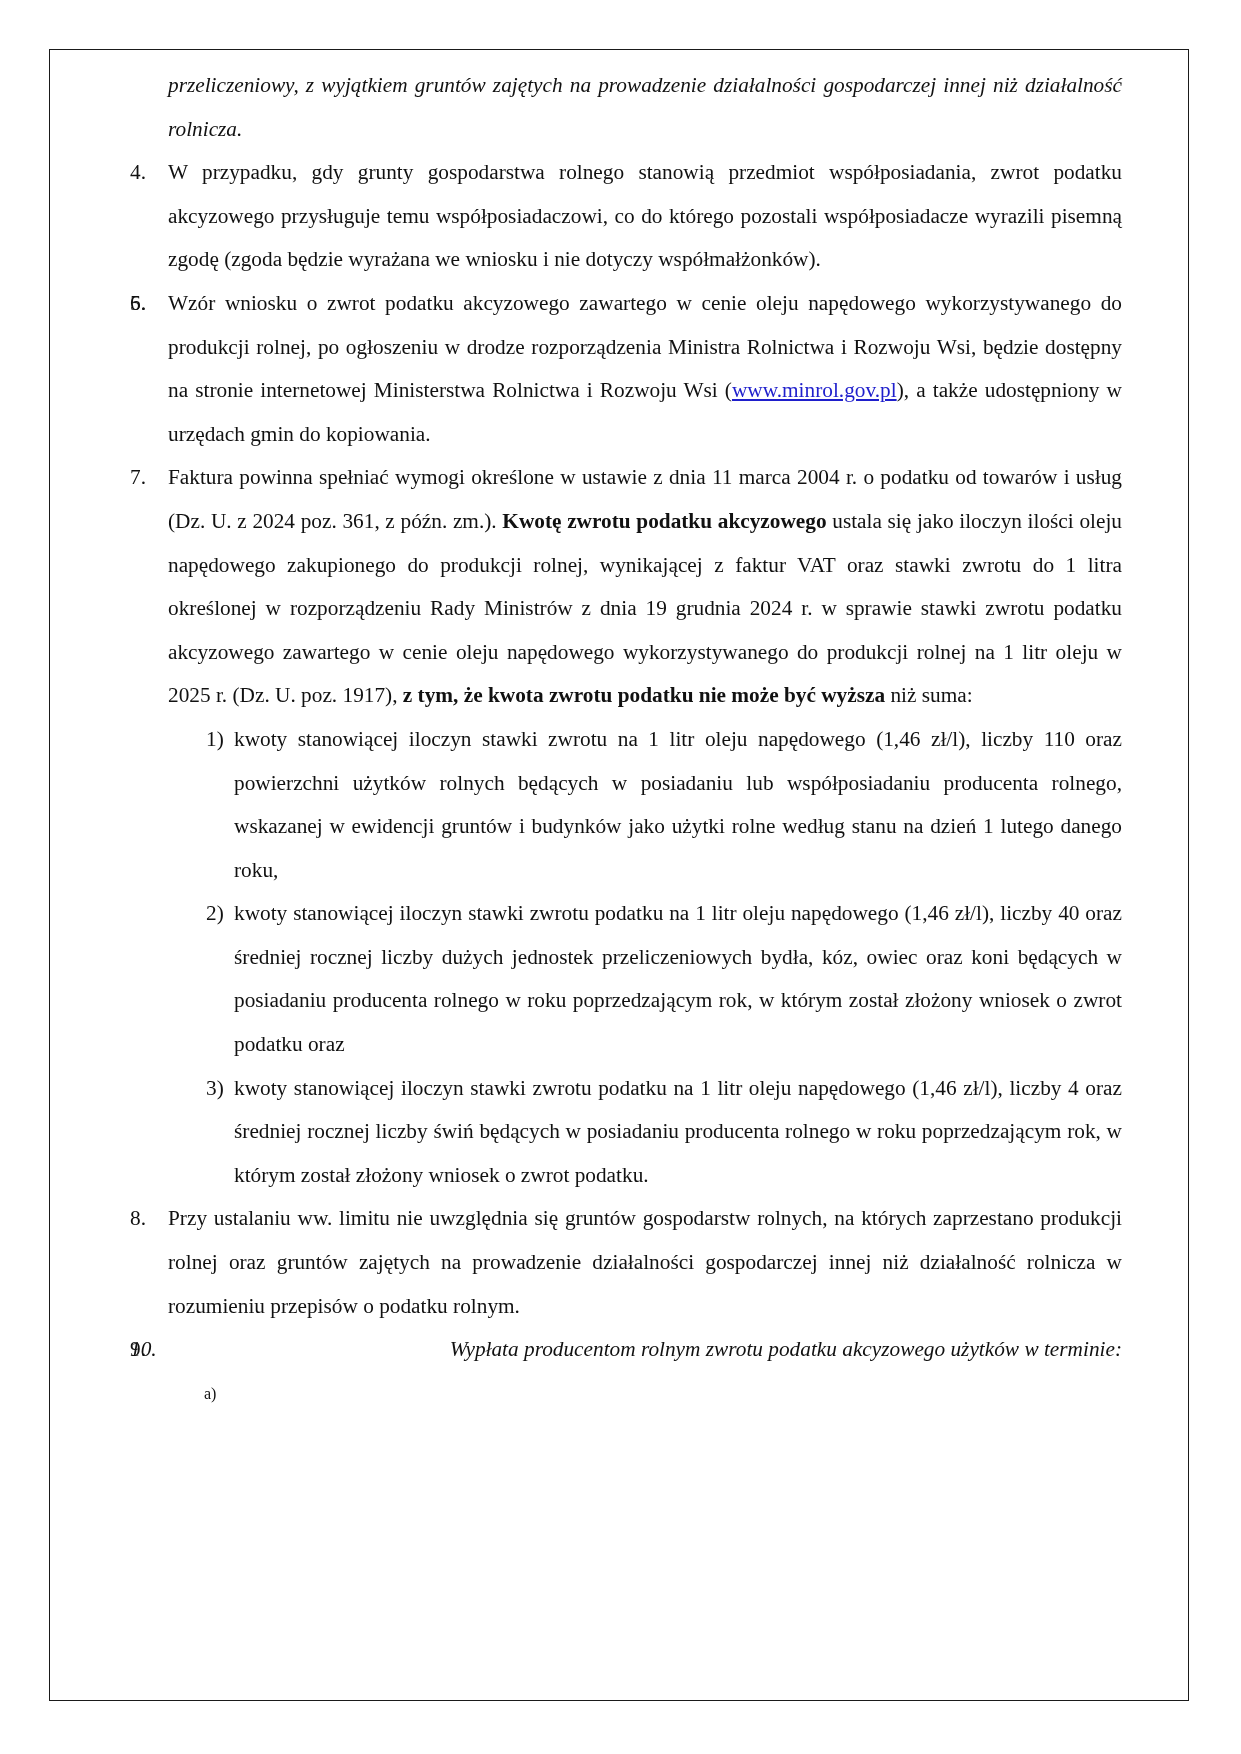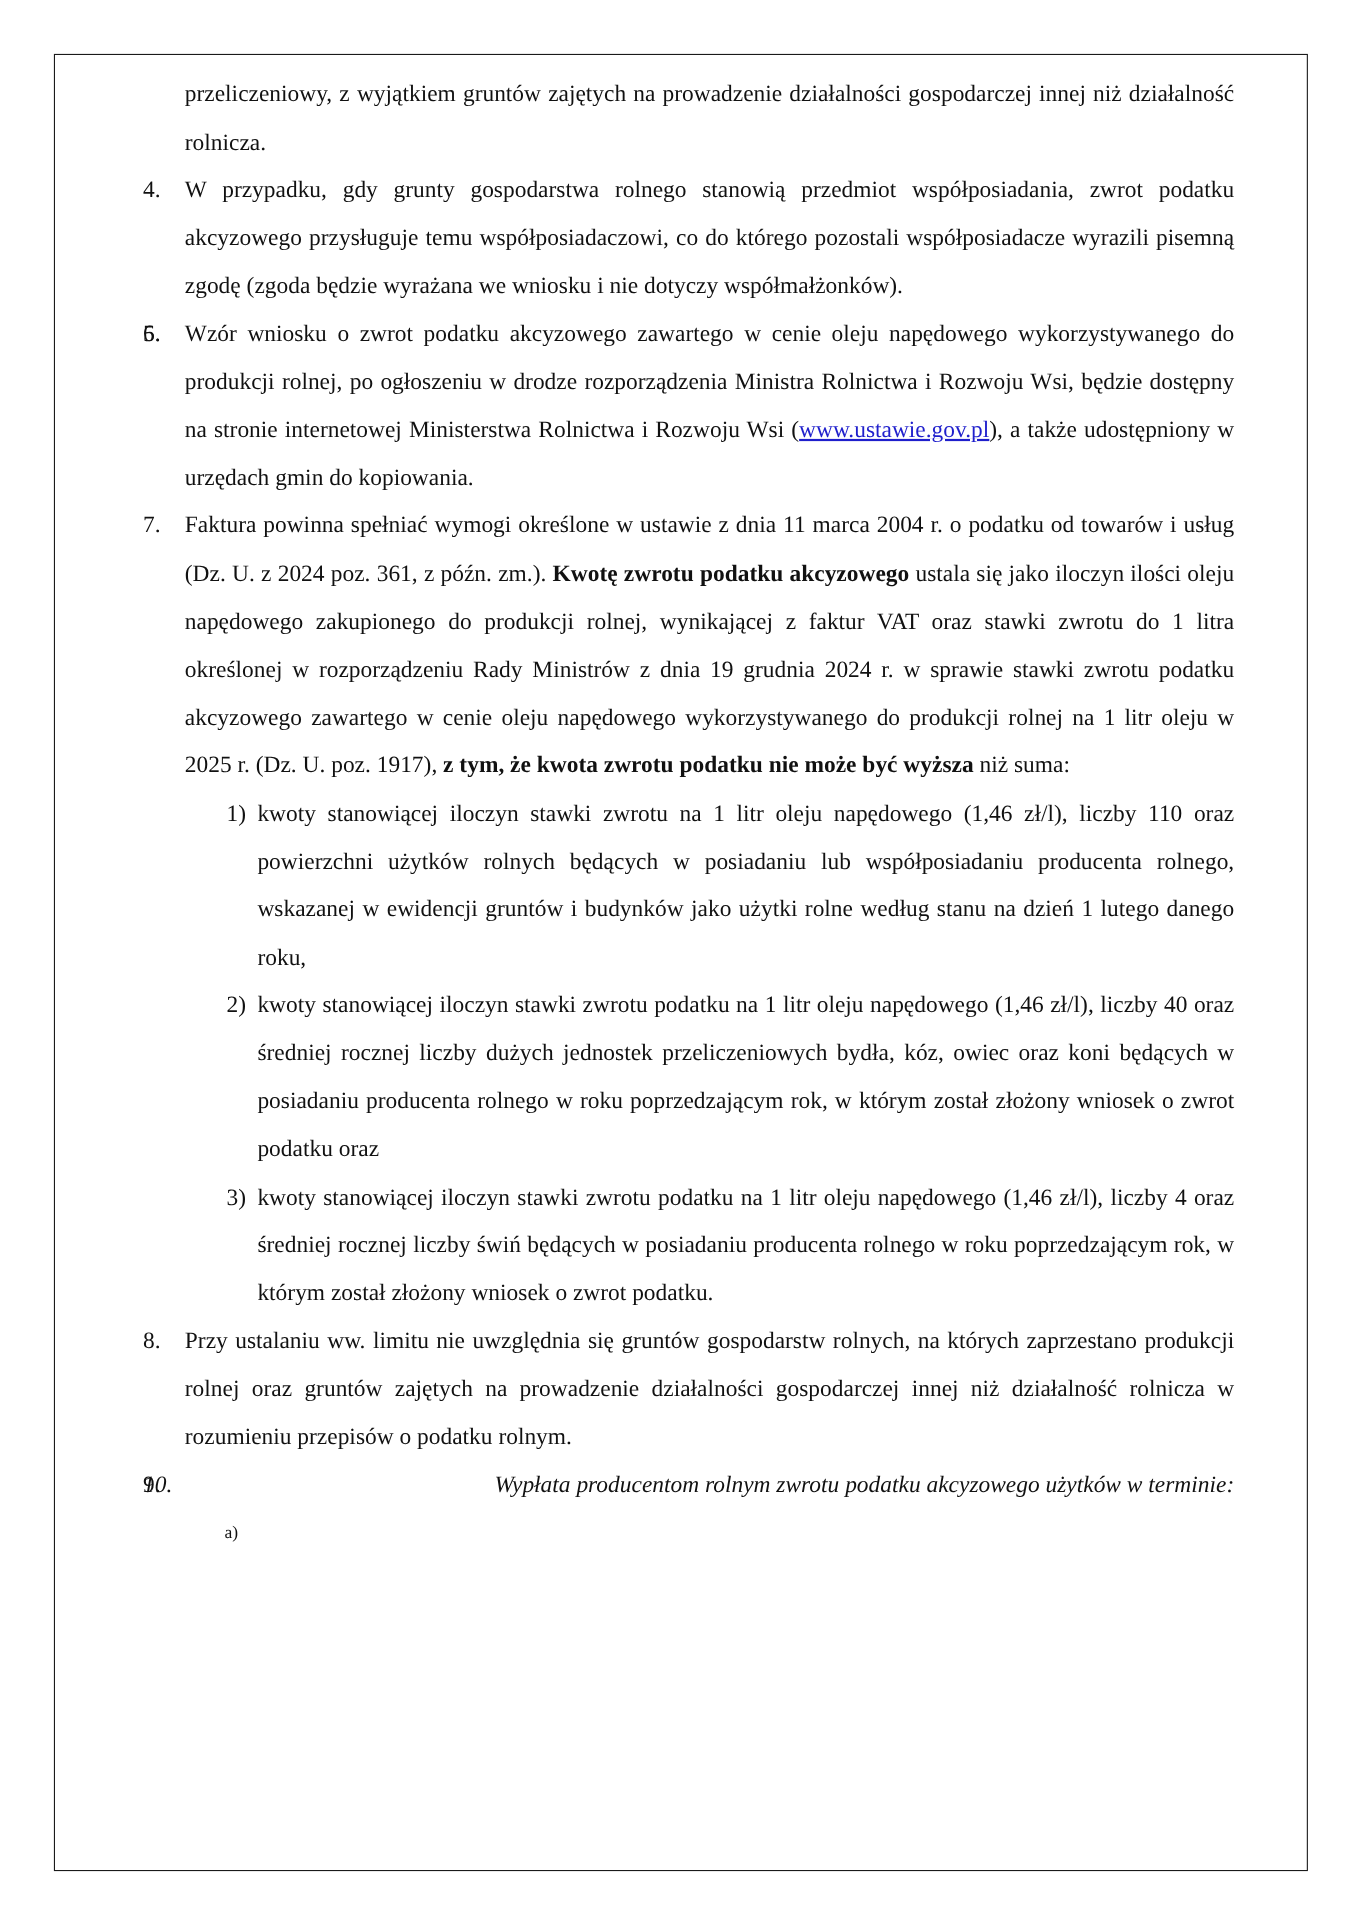"przeliczeniowy, z wyjątkiem gruntów" .cont { font-style: none -> italic }
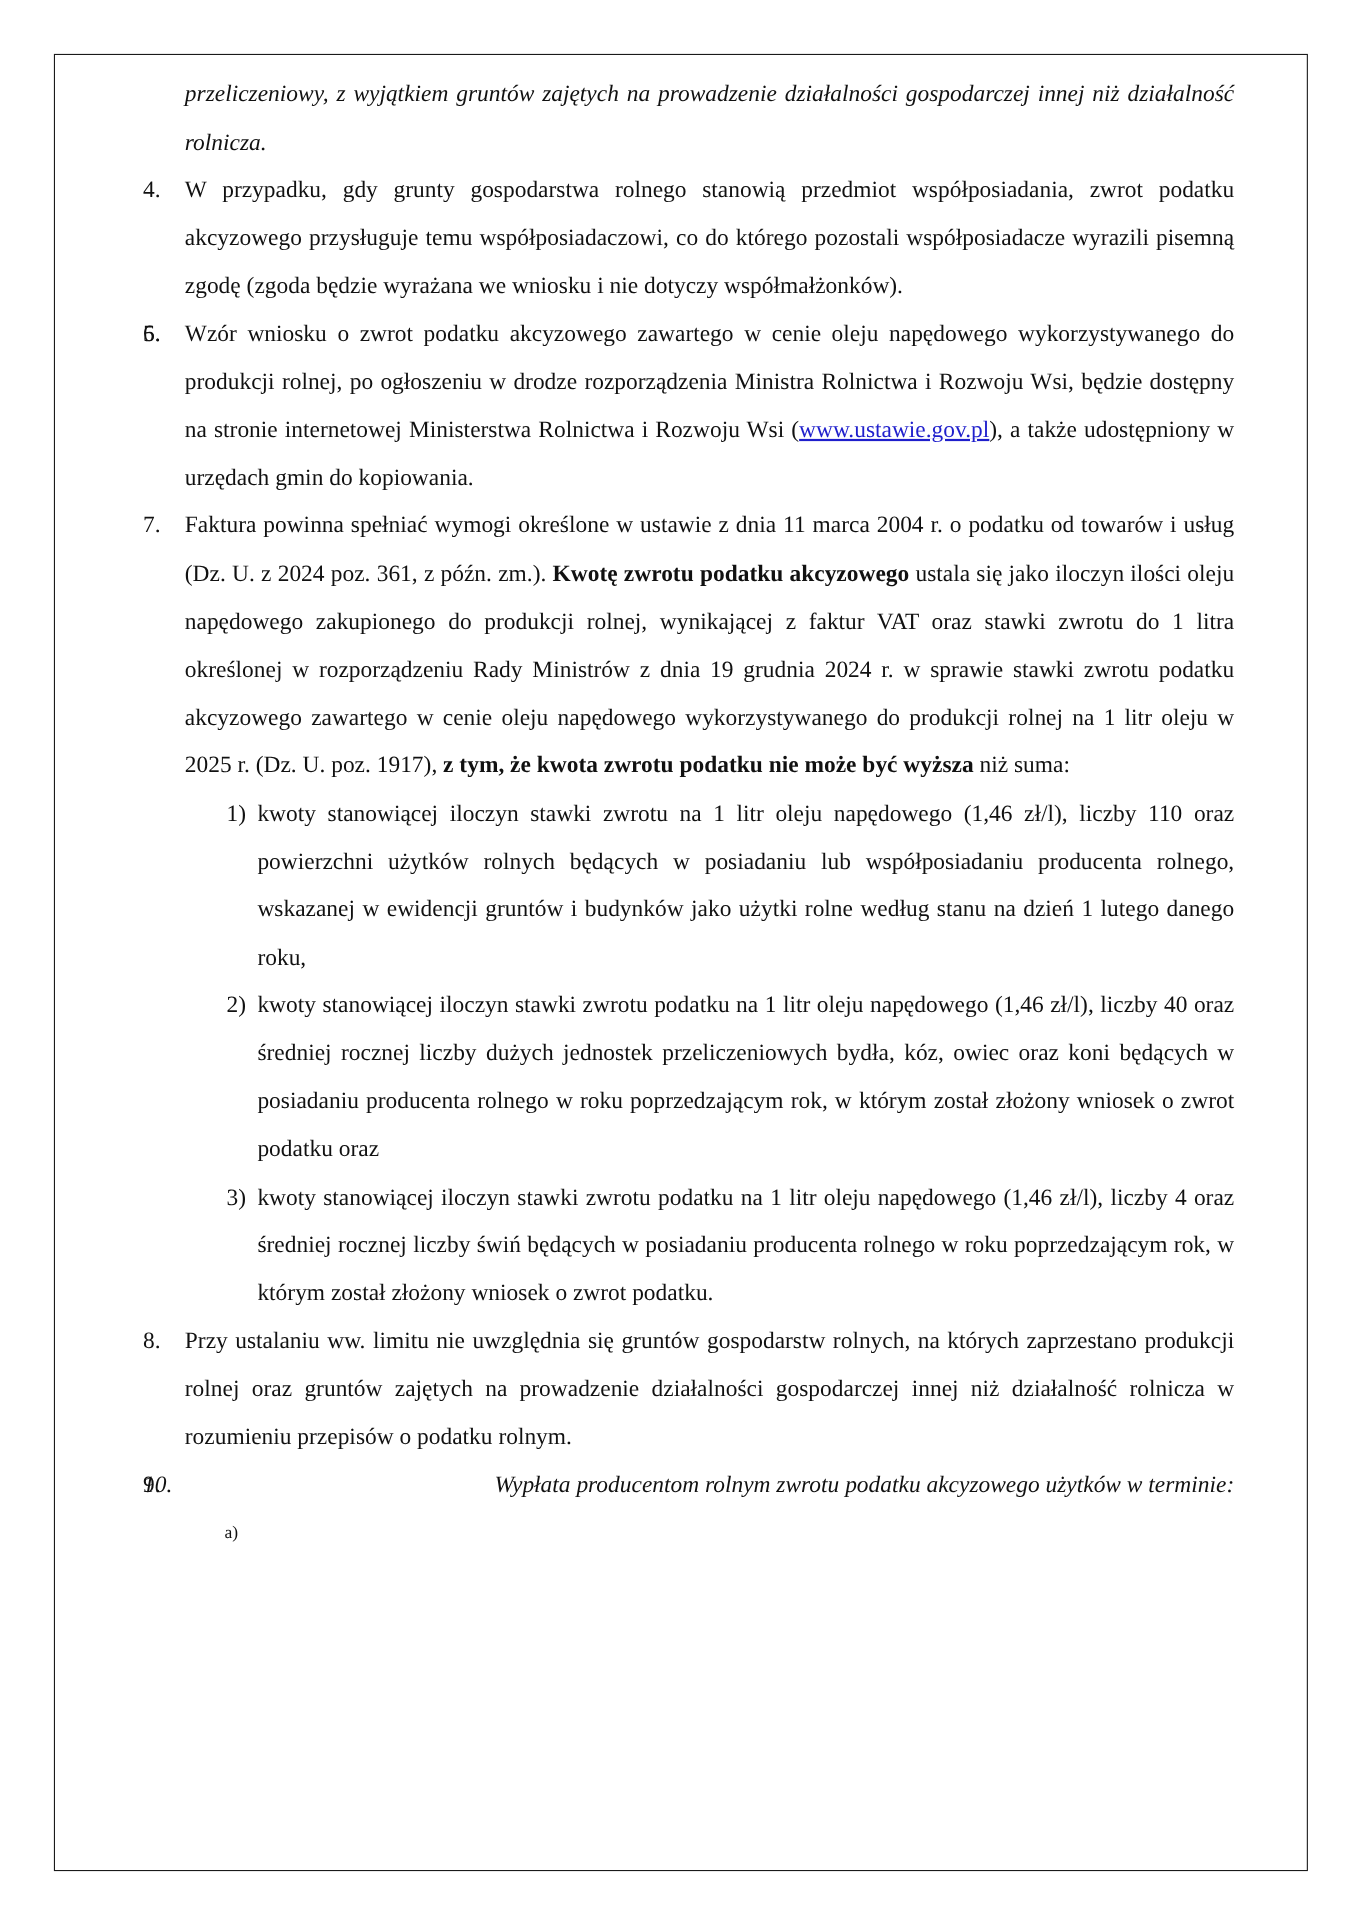"www.ustawie.gov.pl" a.link { text: www.ustawie.gov.pl -> www.minrol.gov.pl }
